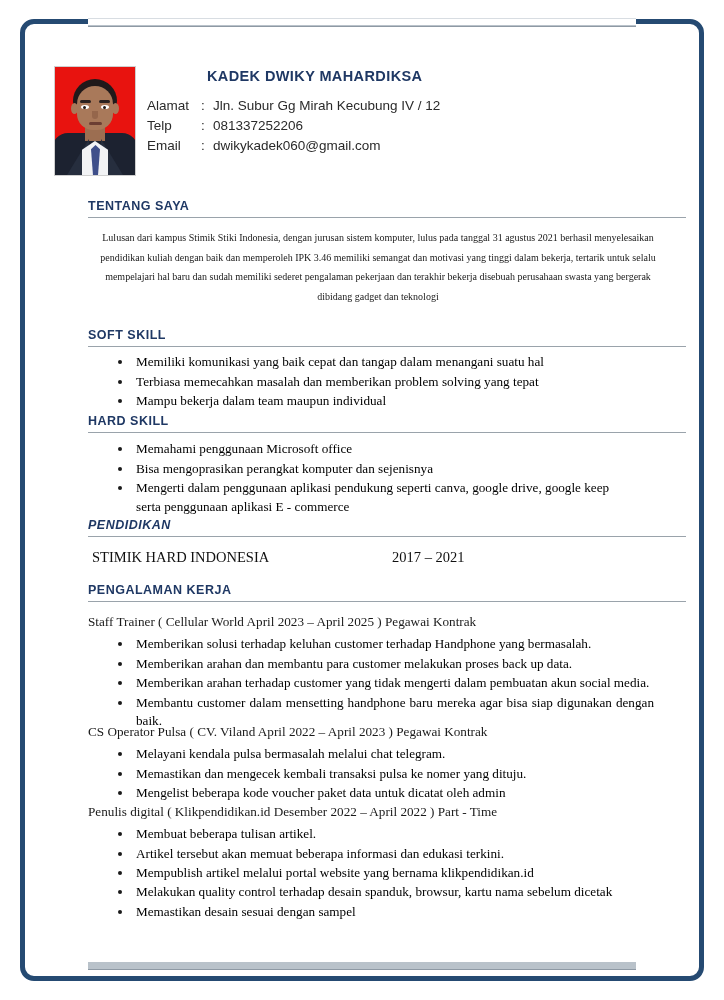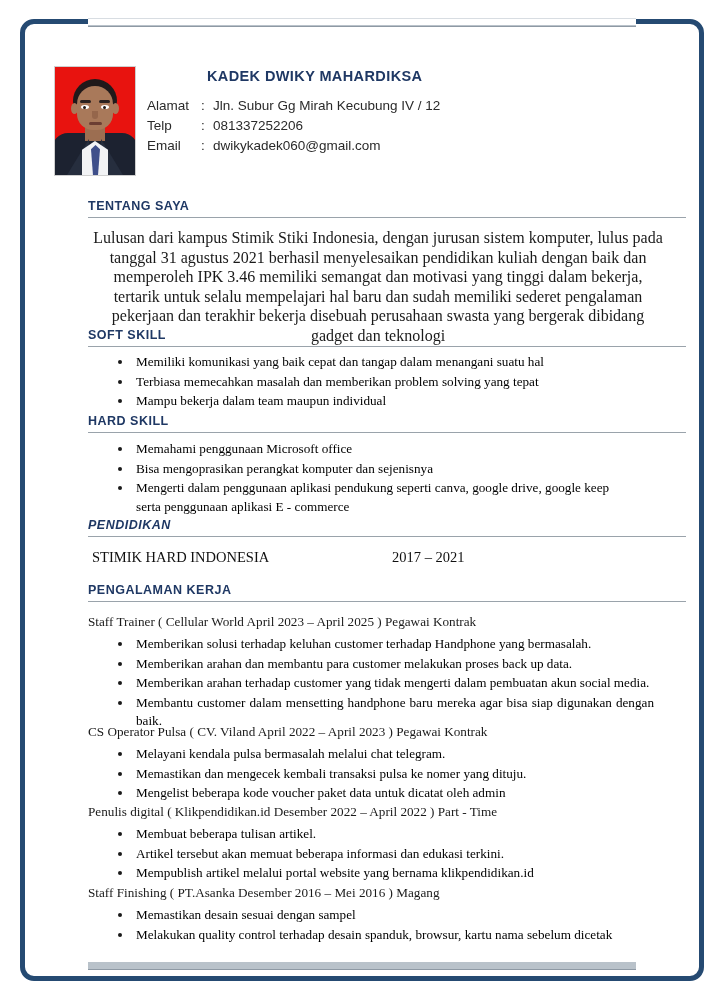"Lulusan dari kampus Stimik Stiki" .about-text { font-size: 16px -> 10px }
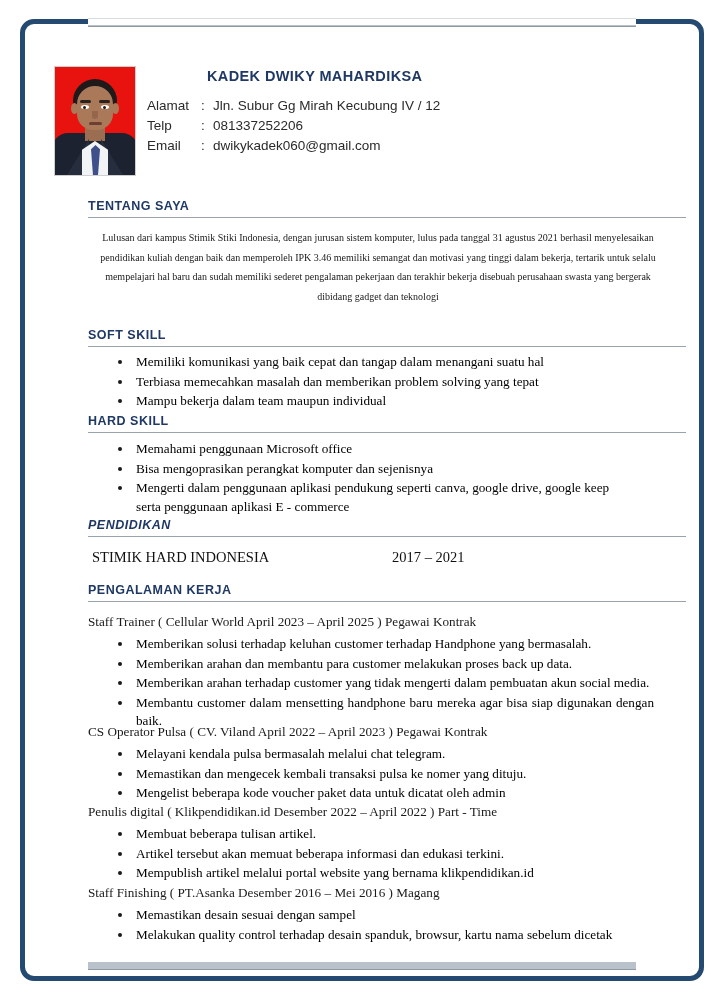"Staff Finishing ( PT.Asanka Desember" div.job-title { html: <div>Staff Finishing ( PT.Asanka Desember 2016 – Mei 2016 ) Magang</div> -> none }
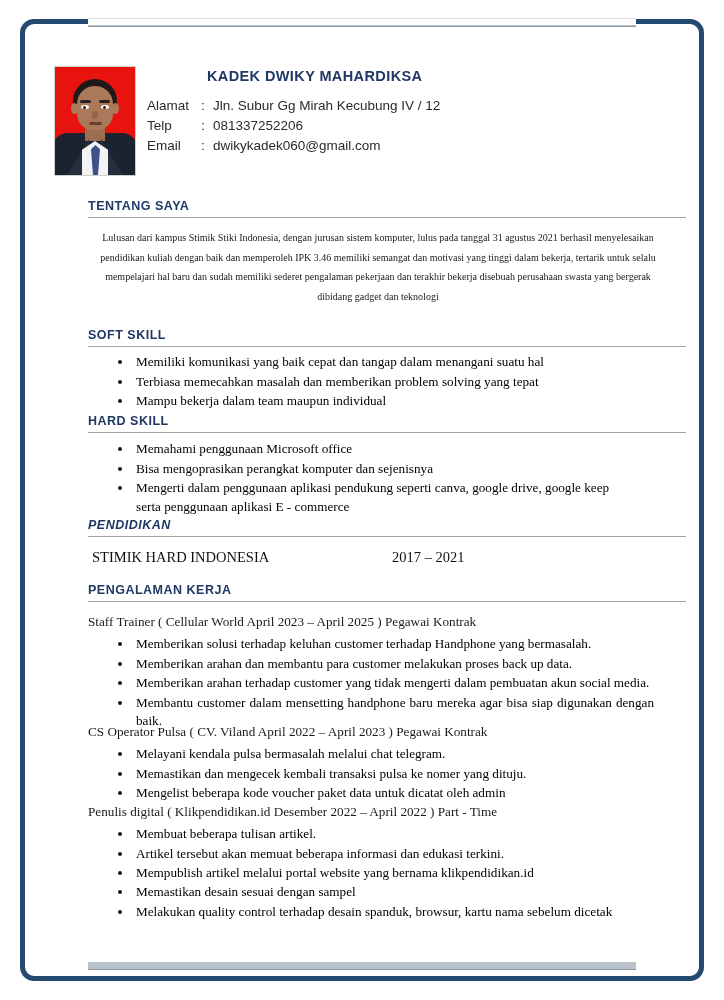"Memastikan desain sesuai dengan sampel" li { order: before "Melakukan quality control terhadap" -> after "Melakukan quality control terhadap" }
